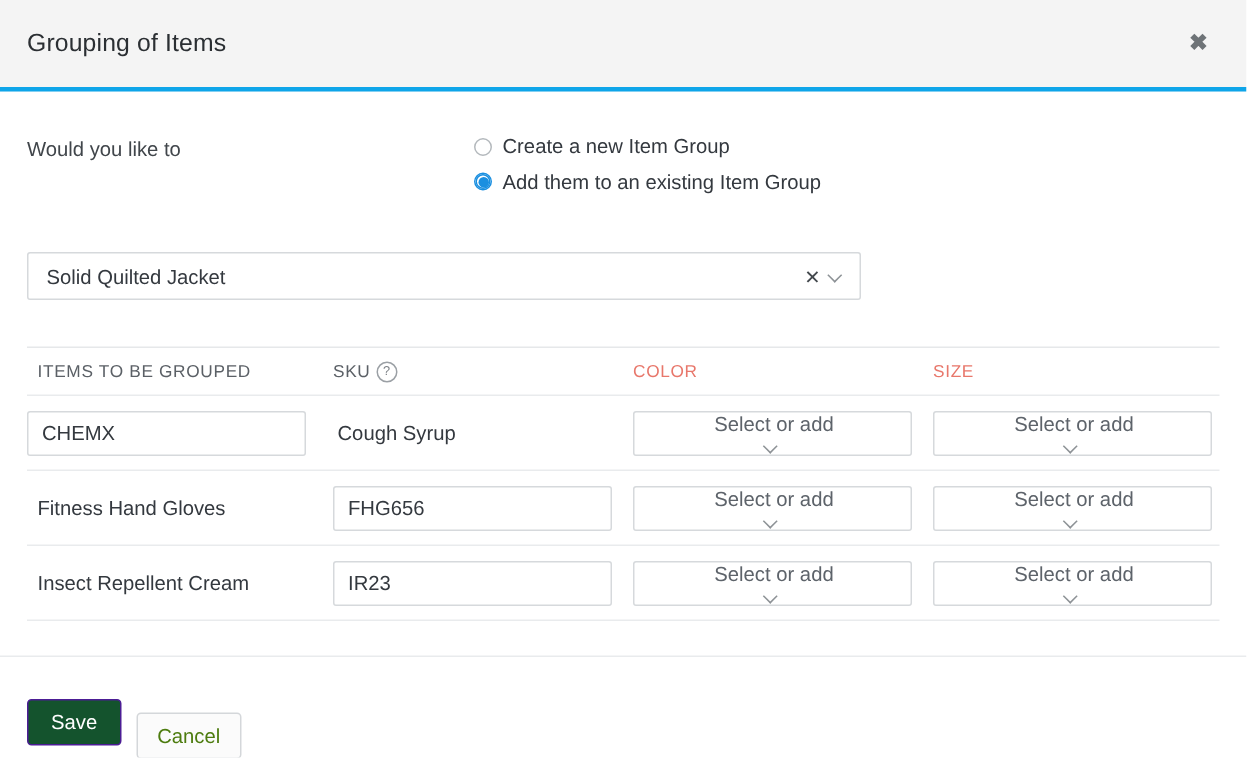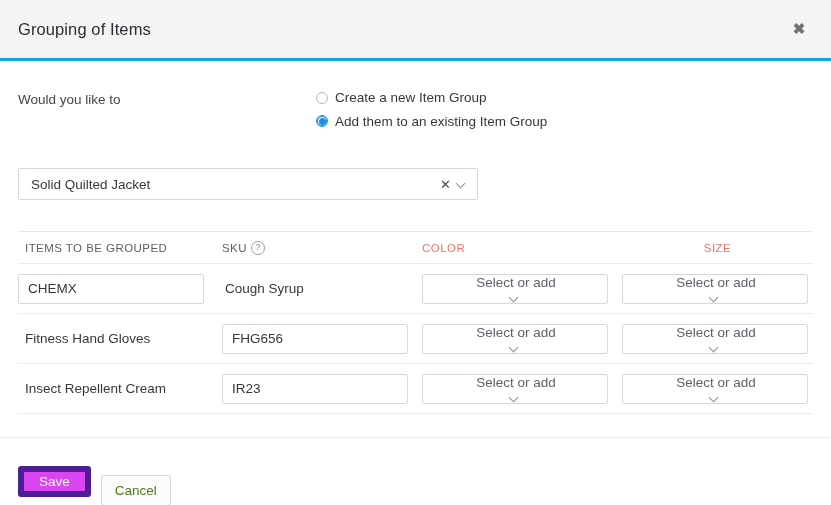"Solid Quilted Jacket" .select-box { width: 460px -> 556px }
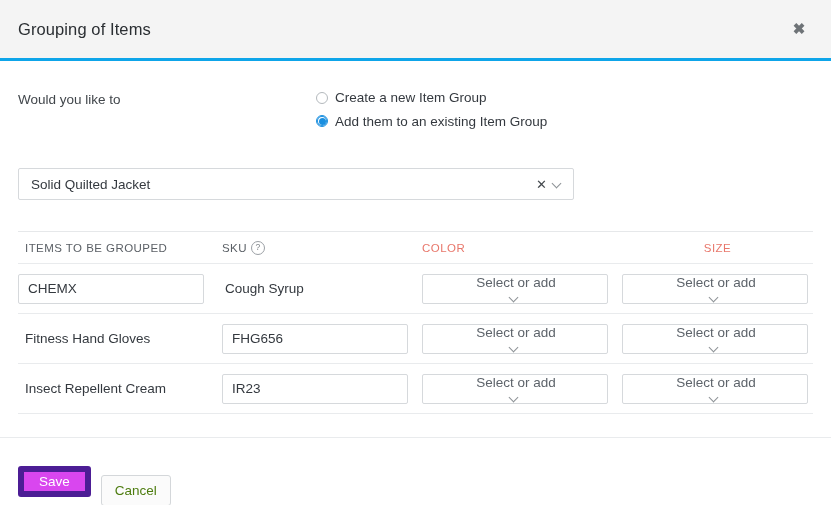"SIZE" .c-size { text-align: center -> none }
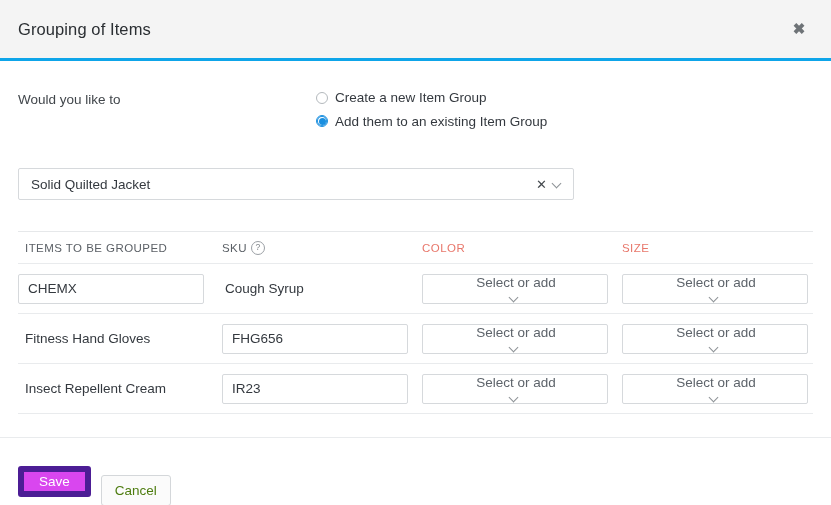"Save" .btn-primary { background: #d946ef -> #14532d; border: 6px solid #4c1d95 -> 1px solid #4c1d95 }
